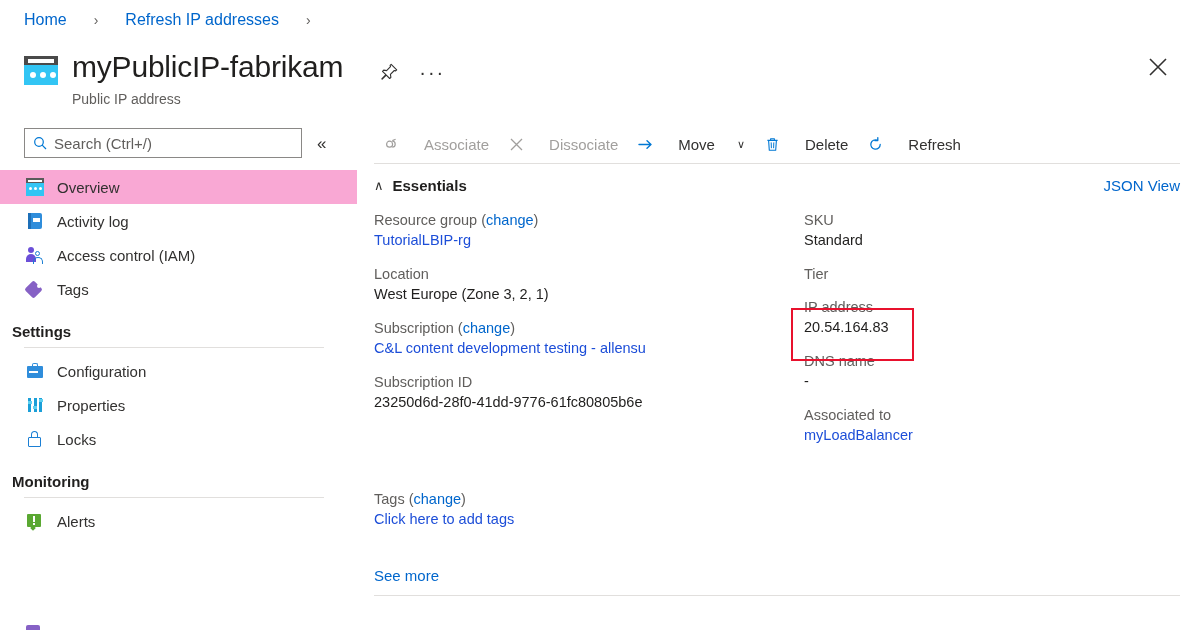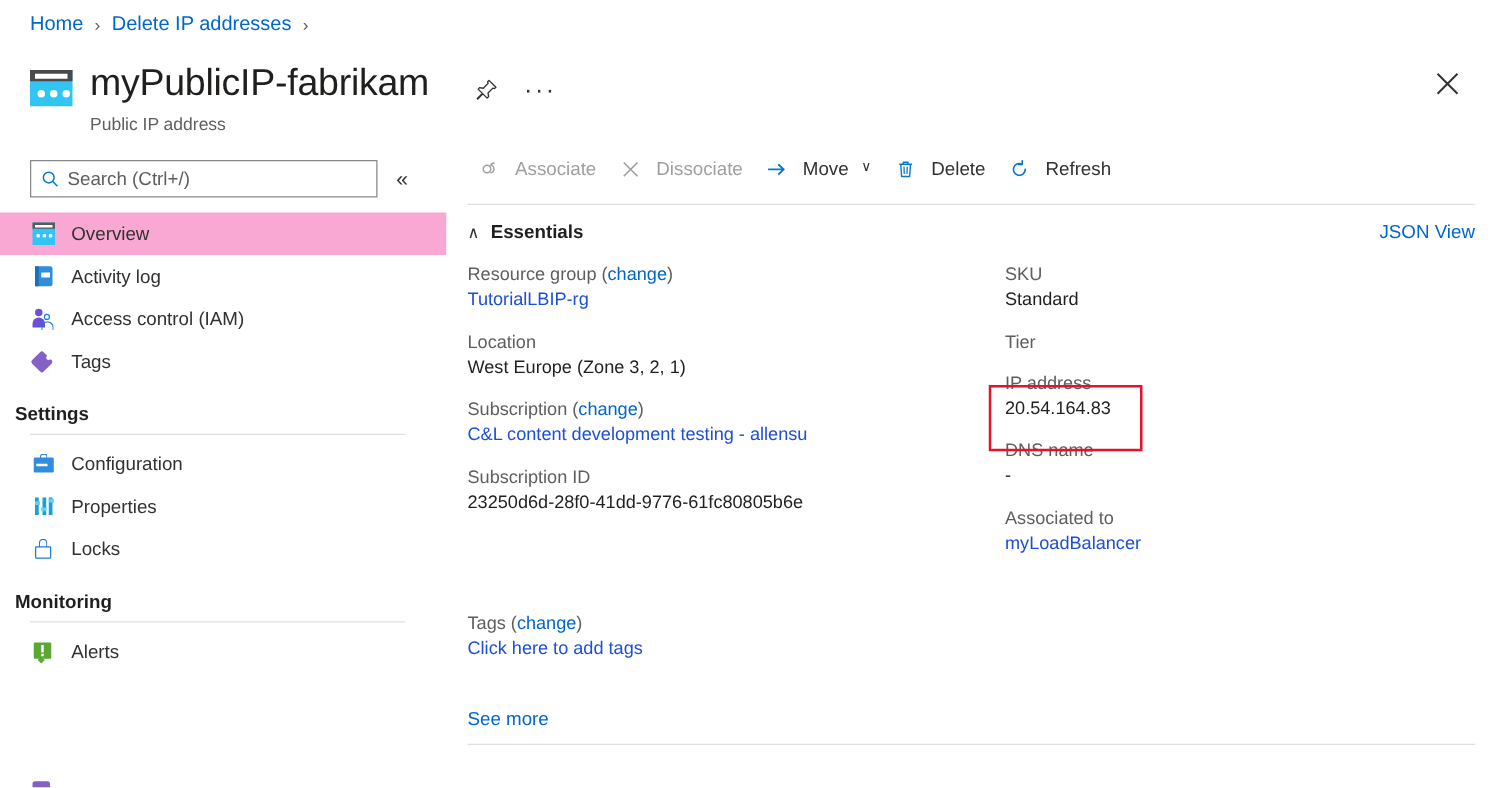"Home" .breadcrumb { gap: 9px -> 27px }
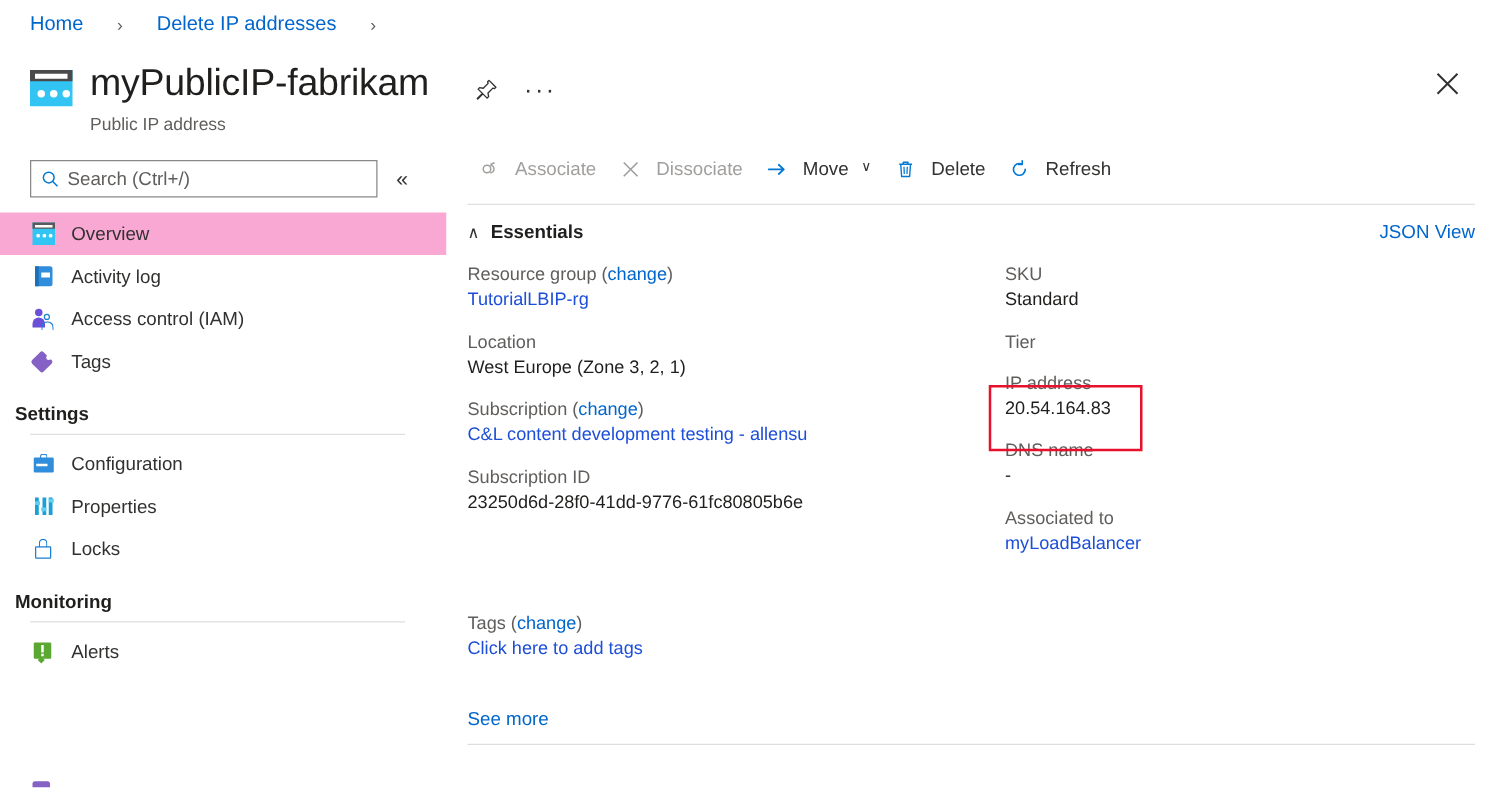"Delete IP addresses" span.crumb-link { text: Delete -> Refresh }
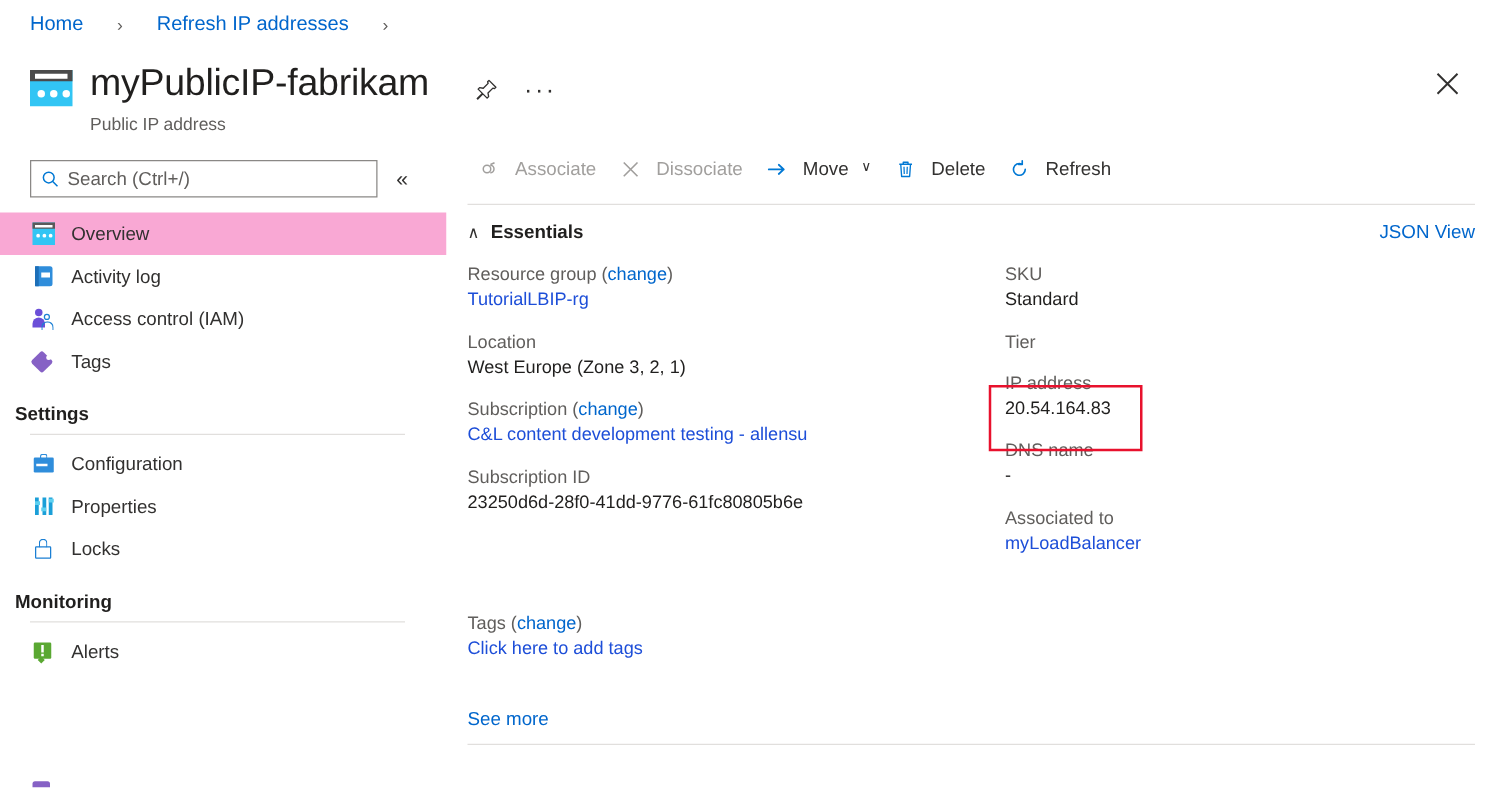"Associate" .cmd { align-items: none -> center; gap: 12px -> 24px }
